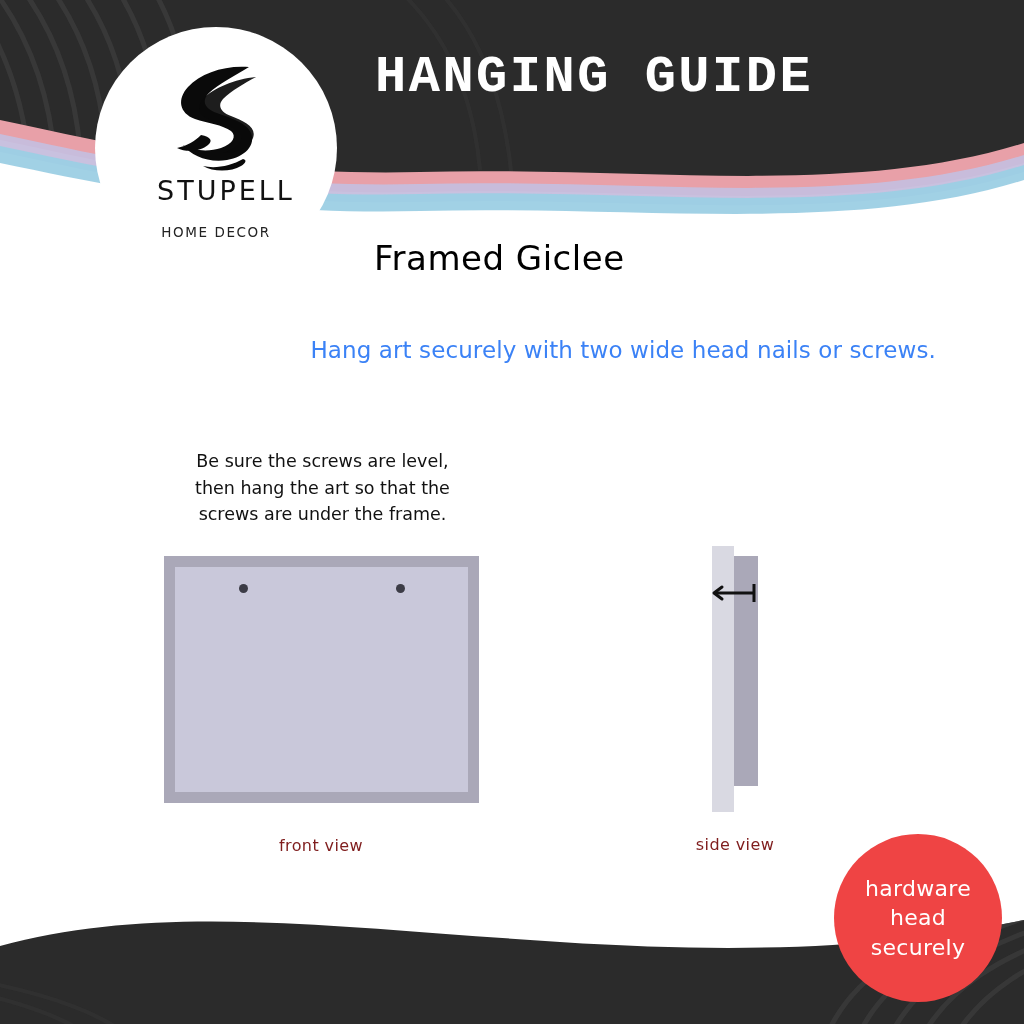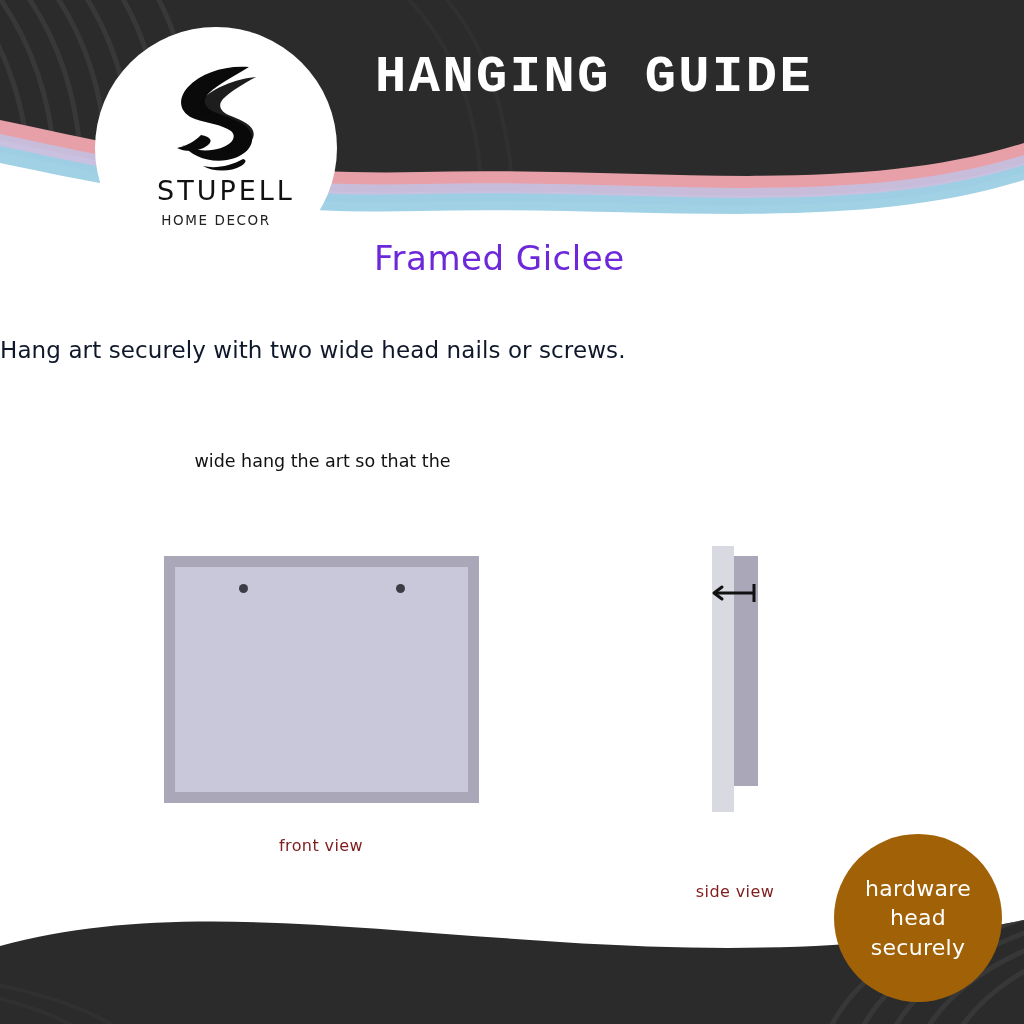"HOME DECOR" .logo-sub { margin-top: 6px -> 18px }
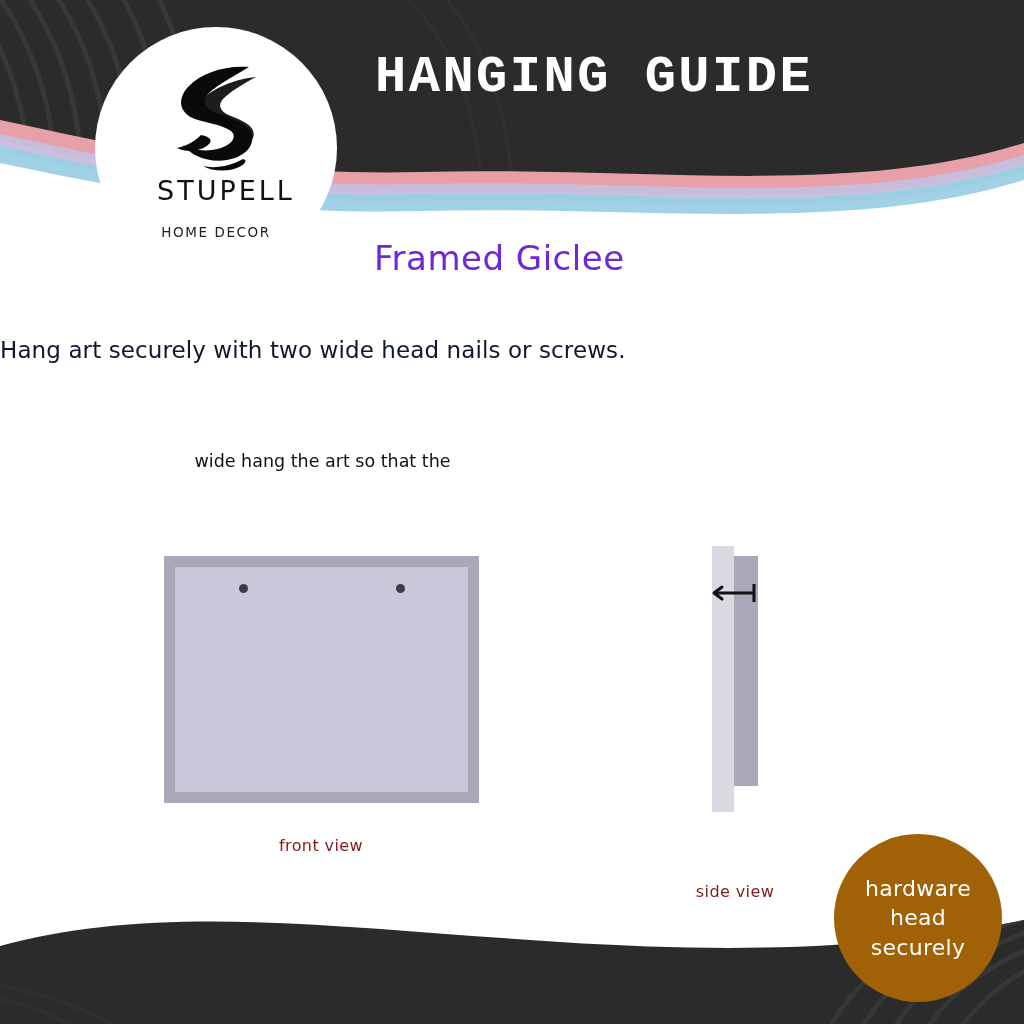"Framed Giclee" .product-title { color: #6d28d9 -> #000000 }
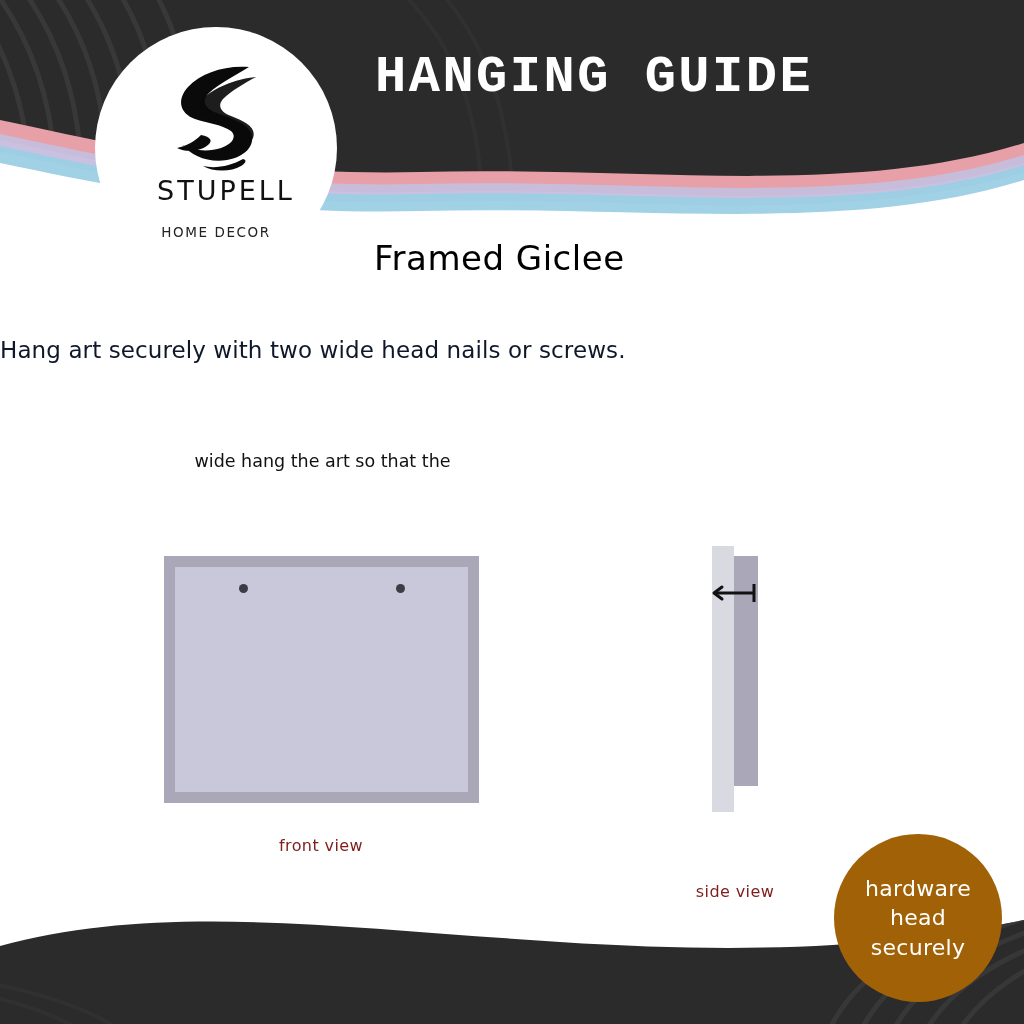"Hang art securely with two" .lead-text { color: #0f172a -> #3b82f6; text-align: left -> right }
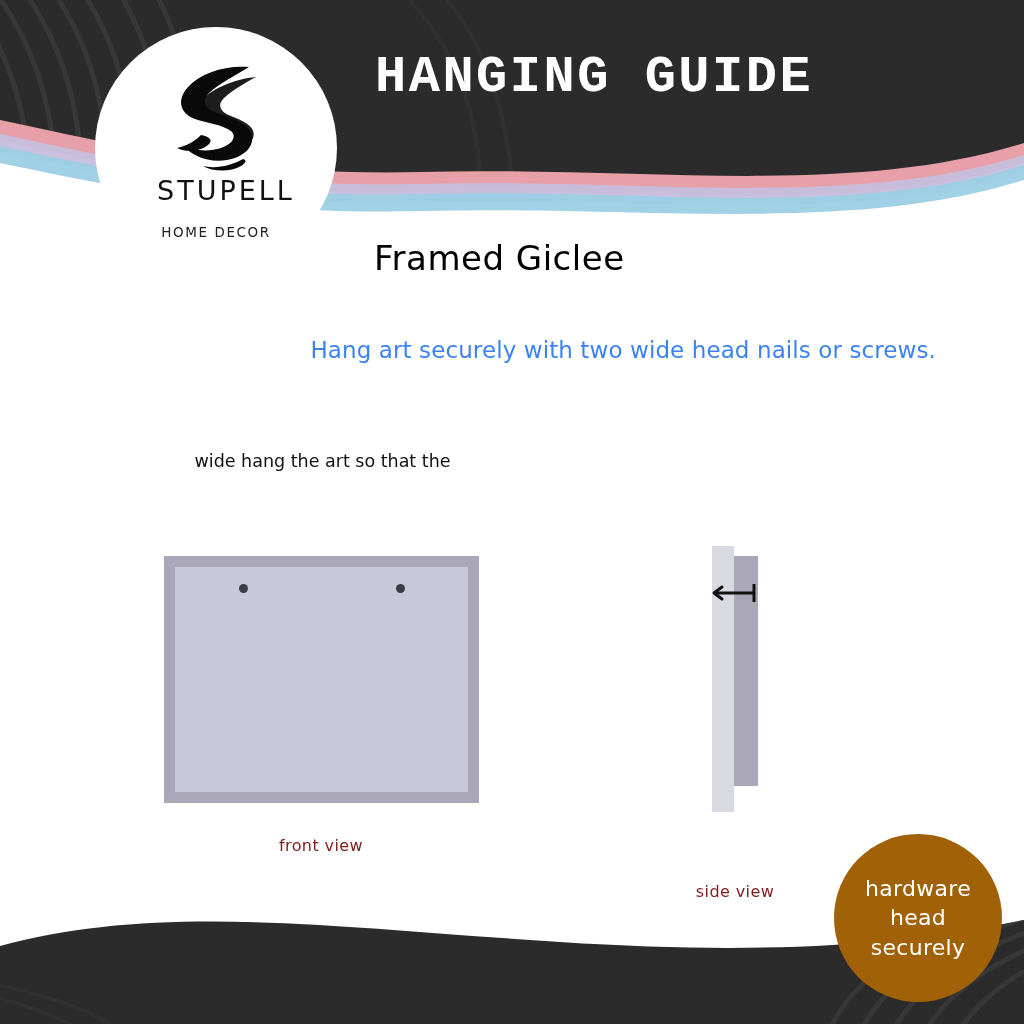"Be sure the screws are" div { html: none -> <div>Be sure the screws are level,</div> }
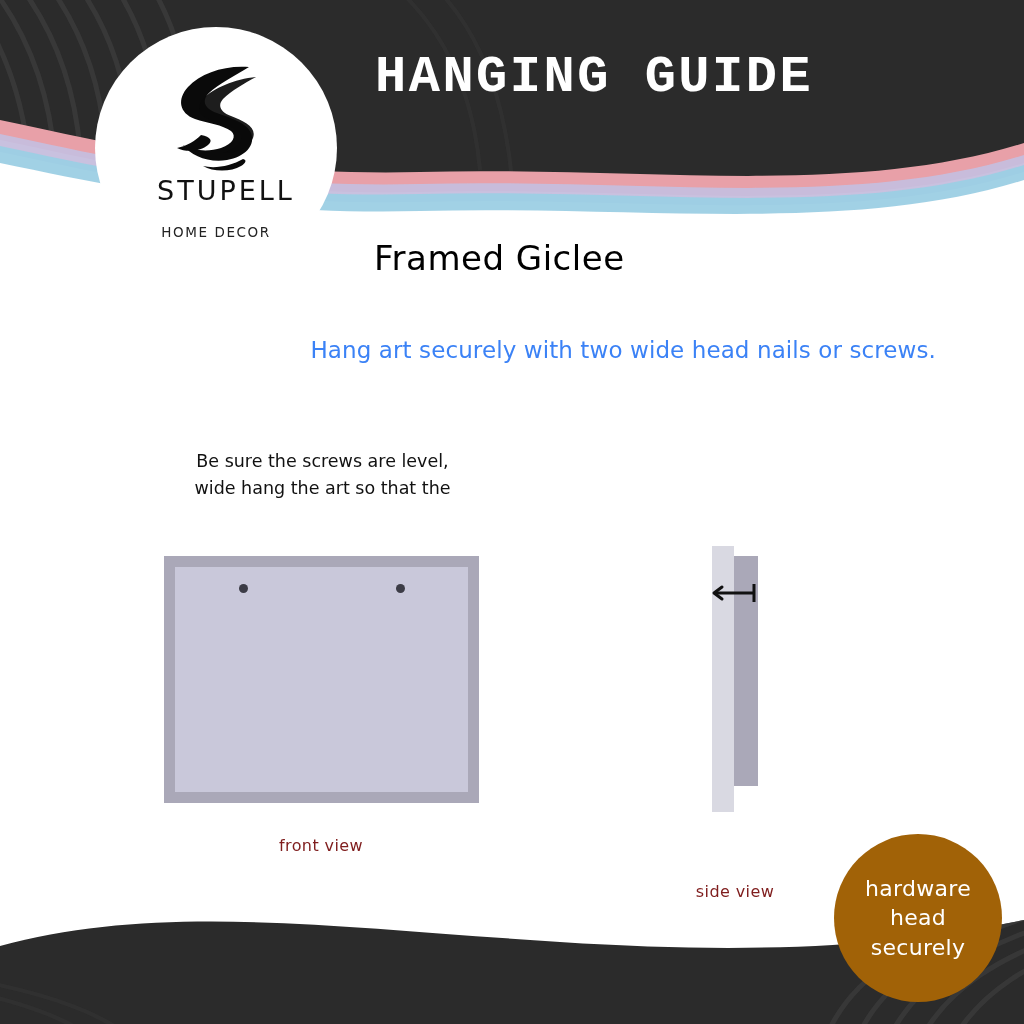"wide hang the art so" div { text: wide -> then }
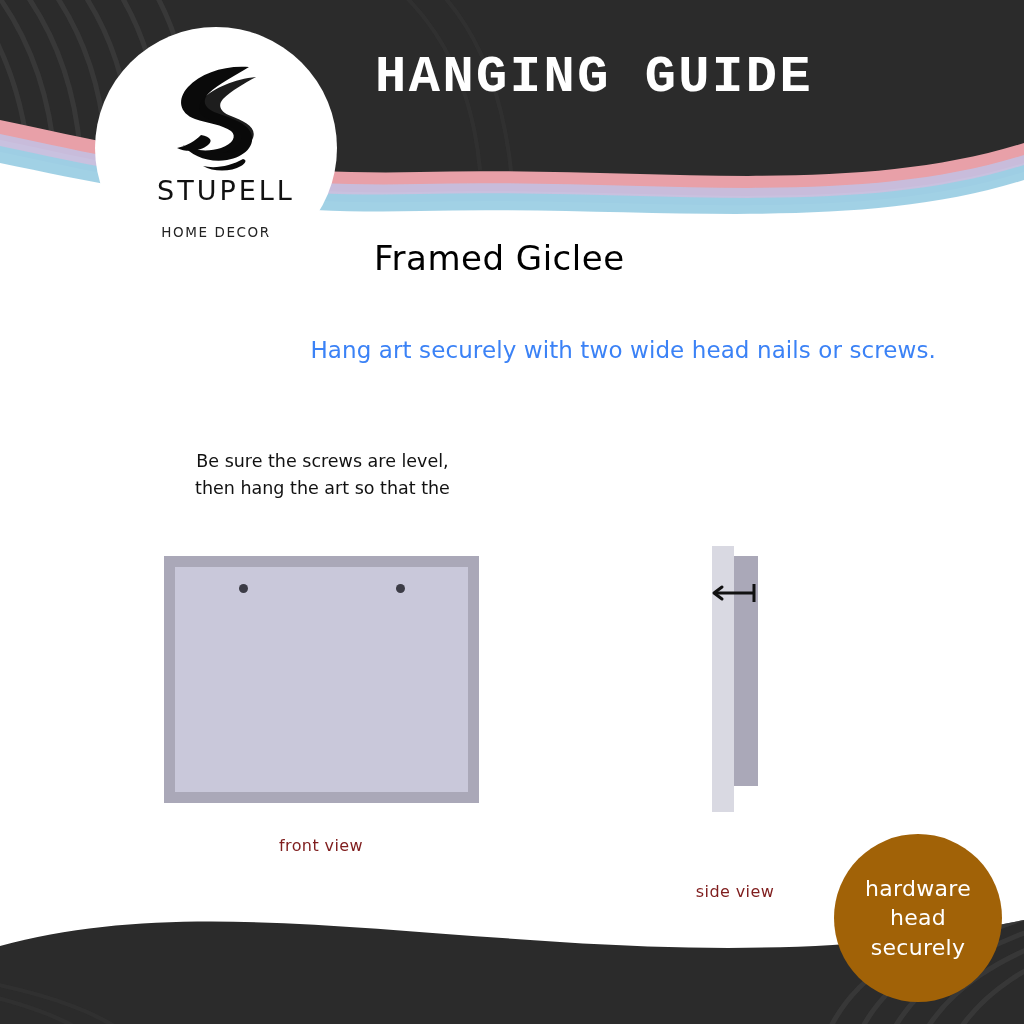"screws are under the frame." div { html: none -> <div>screws are under the frame.</div> }
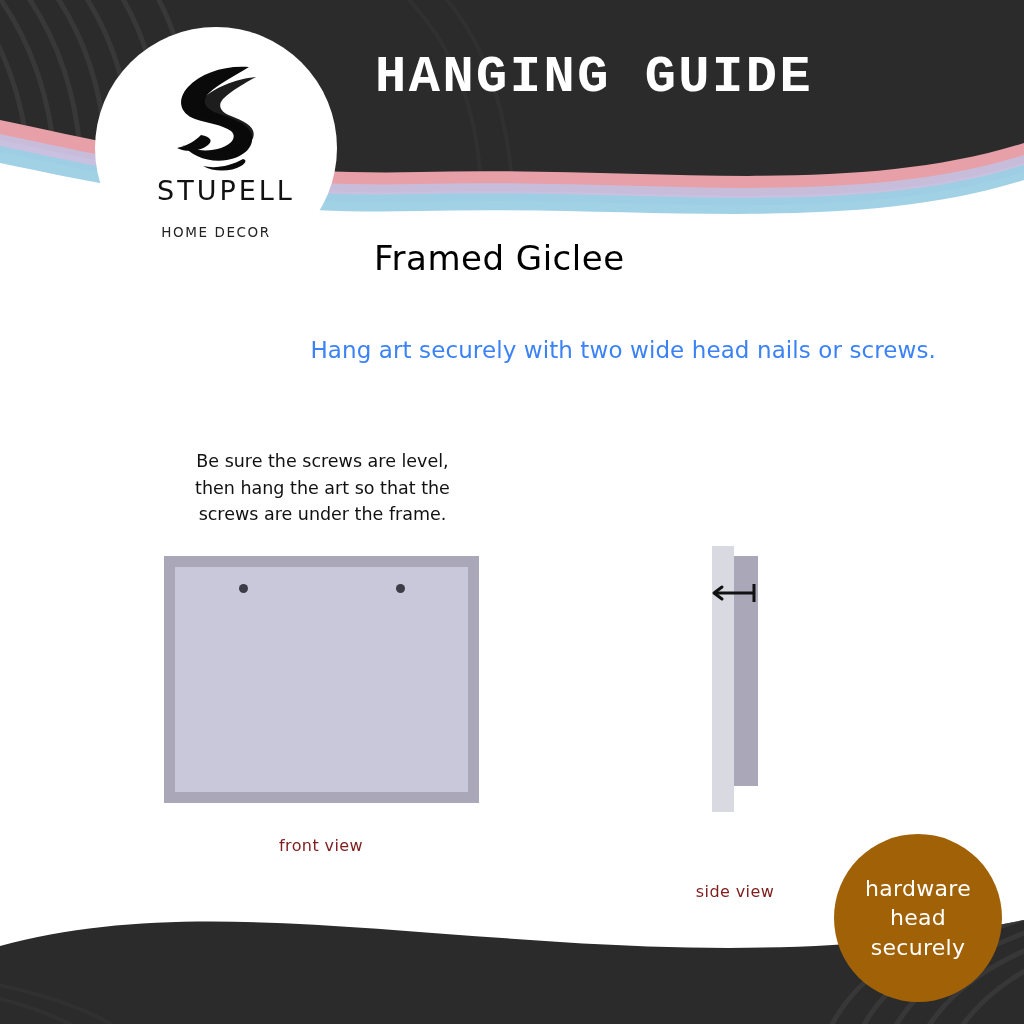"side view" .vl-side { top: 882px -> 835px }
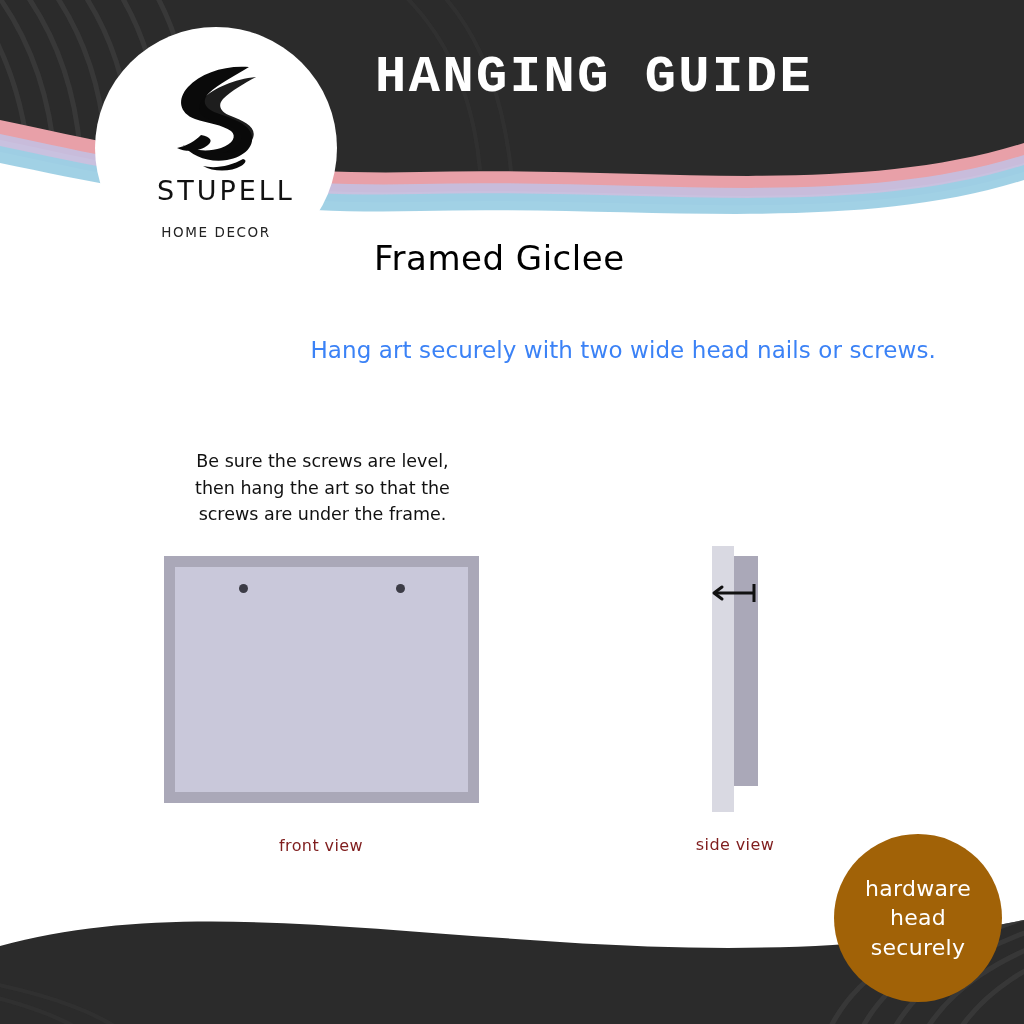"hardware" .bubble { background: #a16207 -> #ef4444 }
